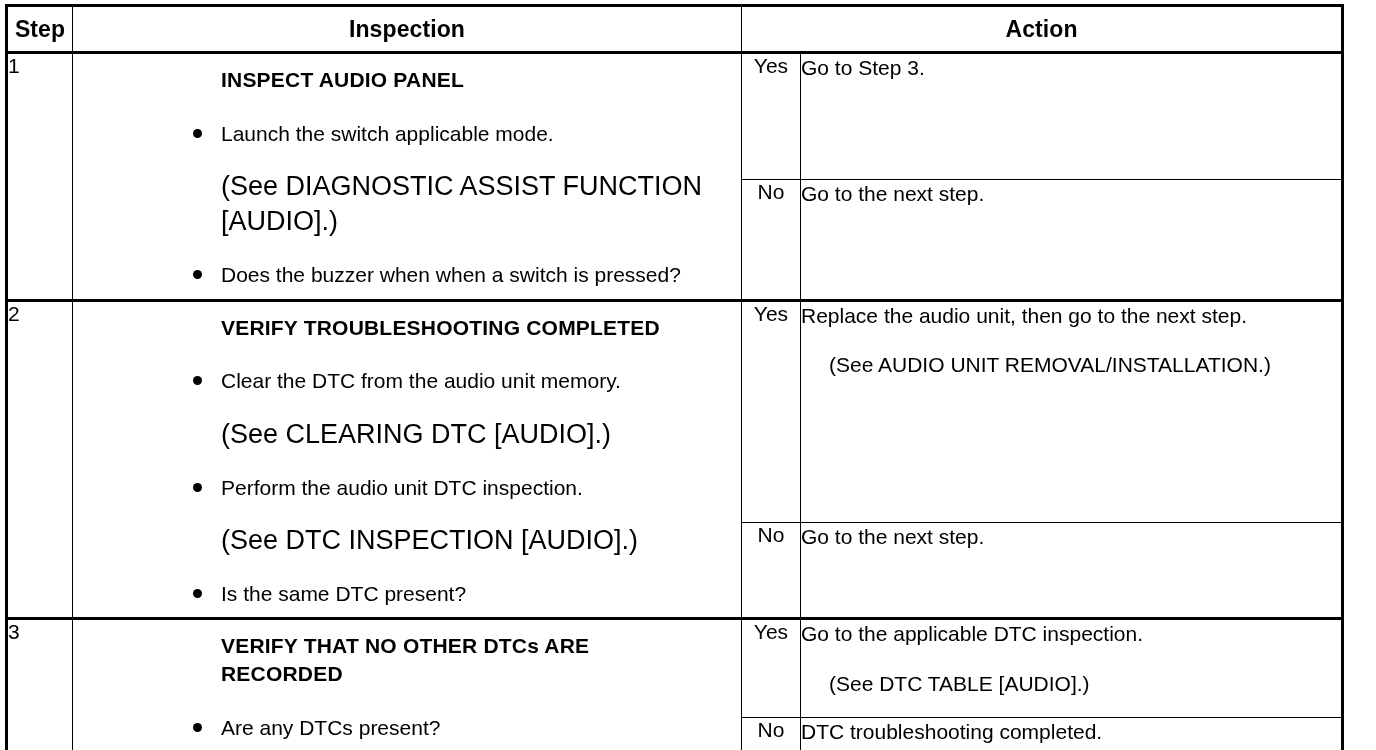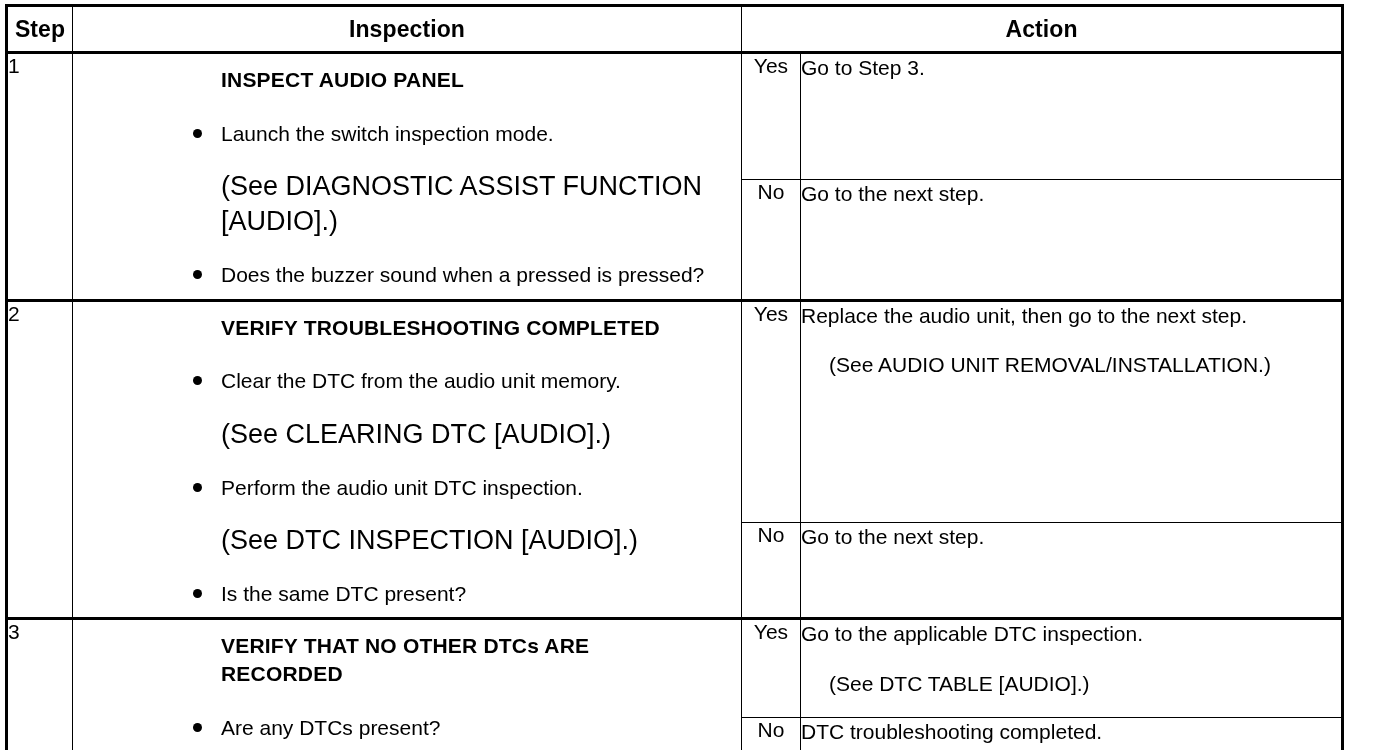"Launch the switch inspection mode." span { text: inspection -> applicable }
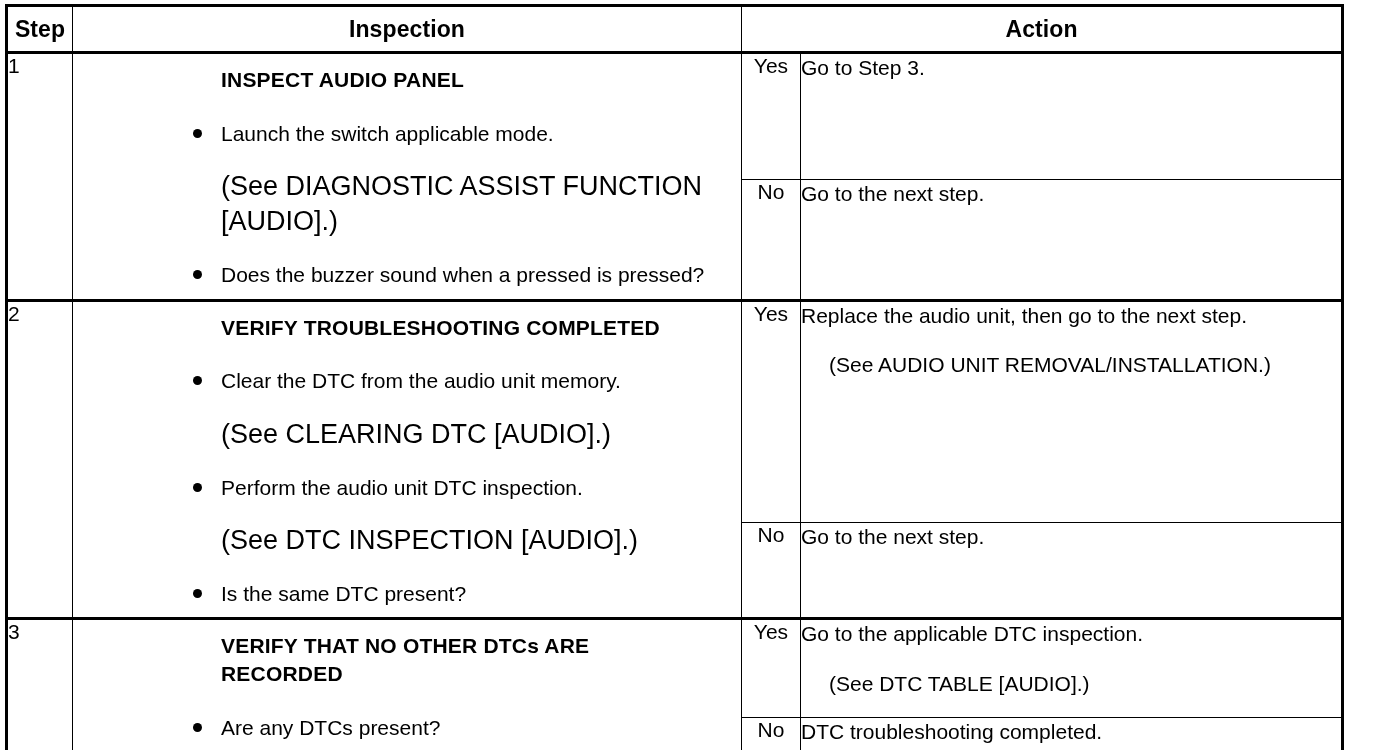"Does the buzzer sound when" span { text: sound when a pressed -> when when a switch }
